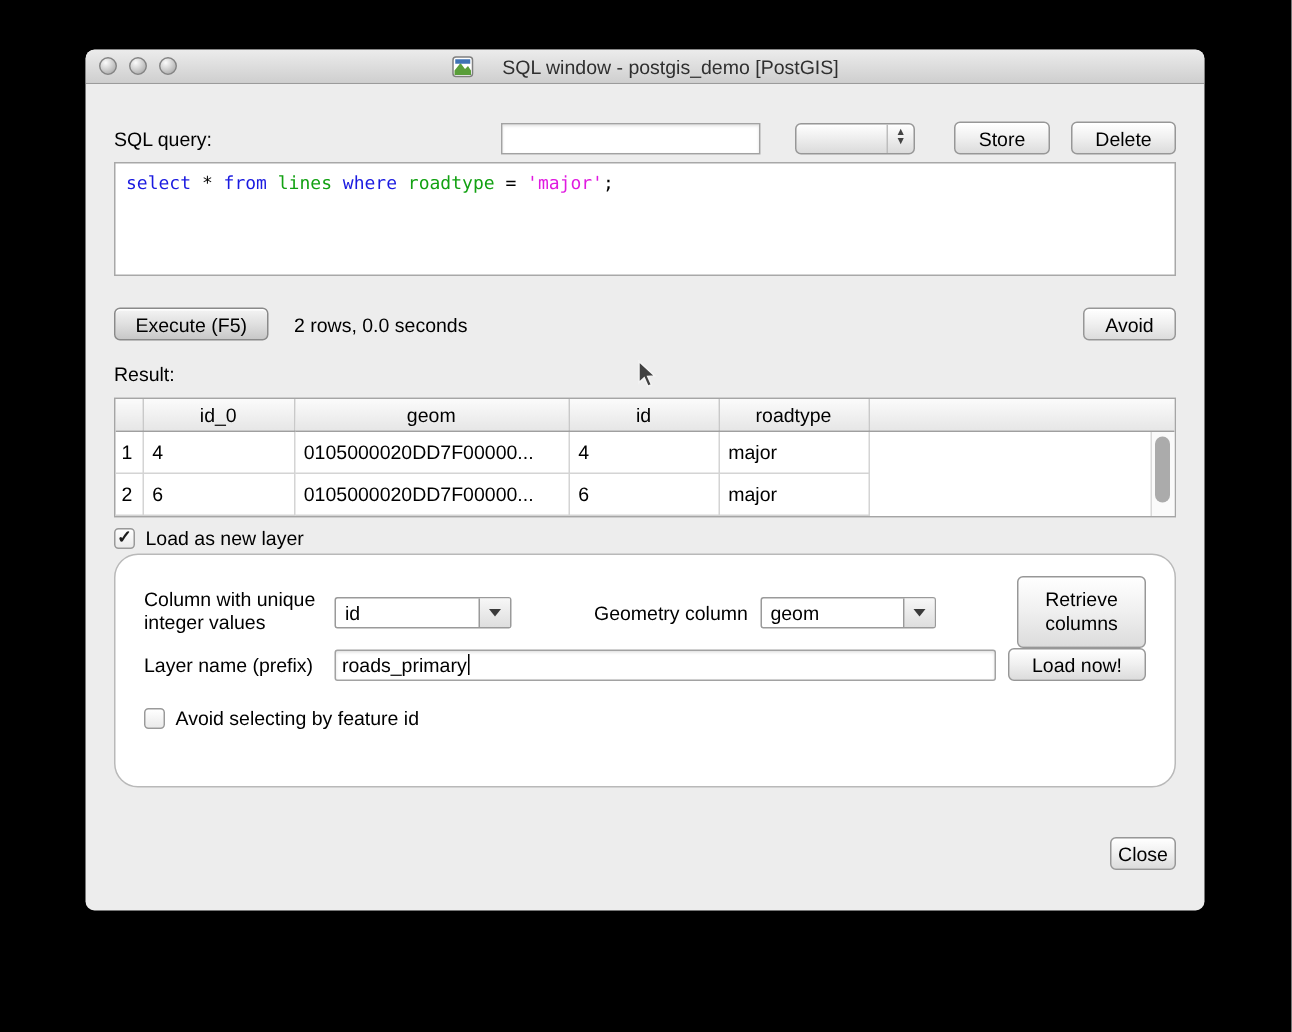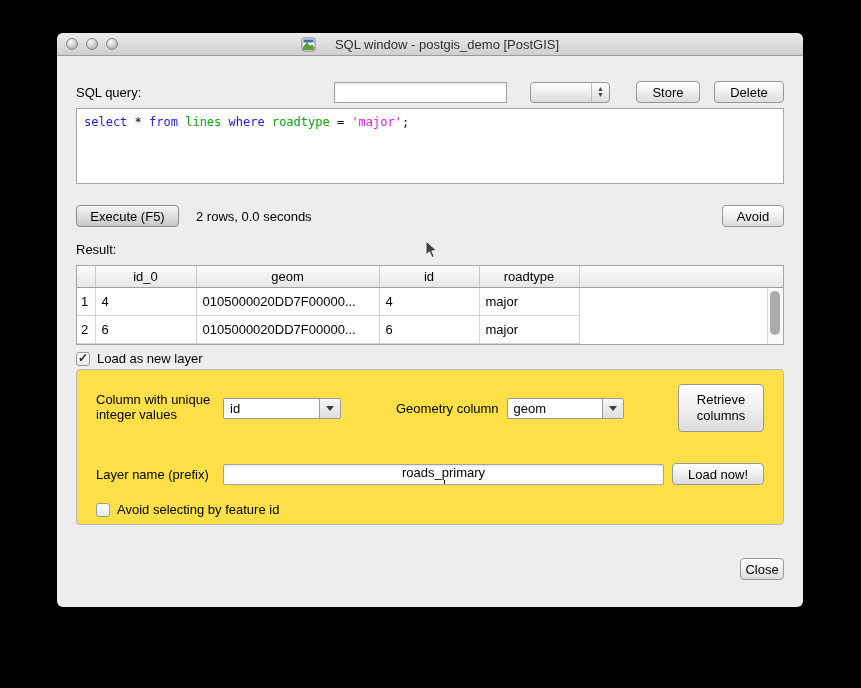"Column with unique integer values" .groupbox { background: #fde047 -> #ffffff; border-radius: 4px -> 16px }
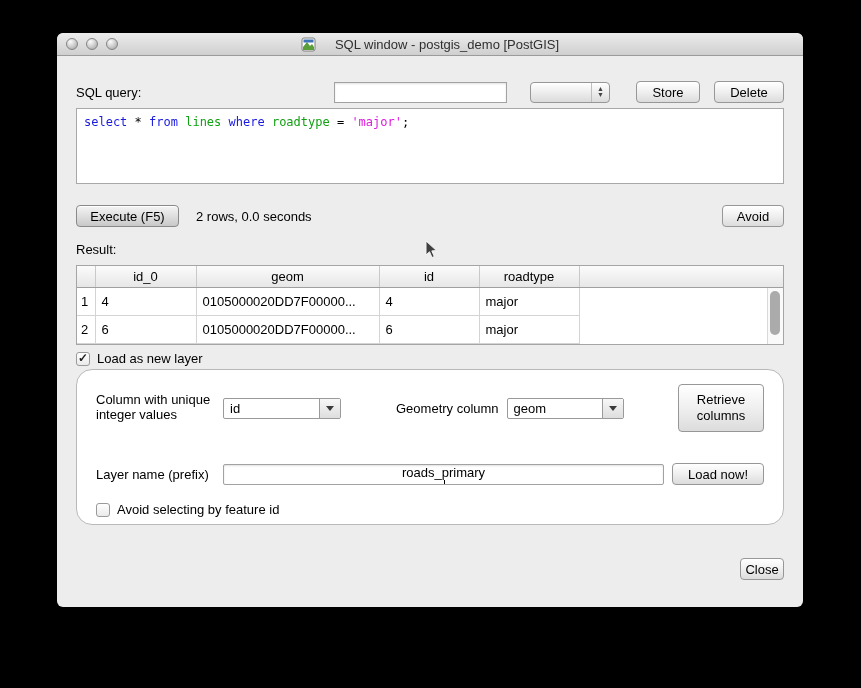"Layer name (prefix)" div.row { margin-top: 31px -> none }
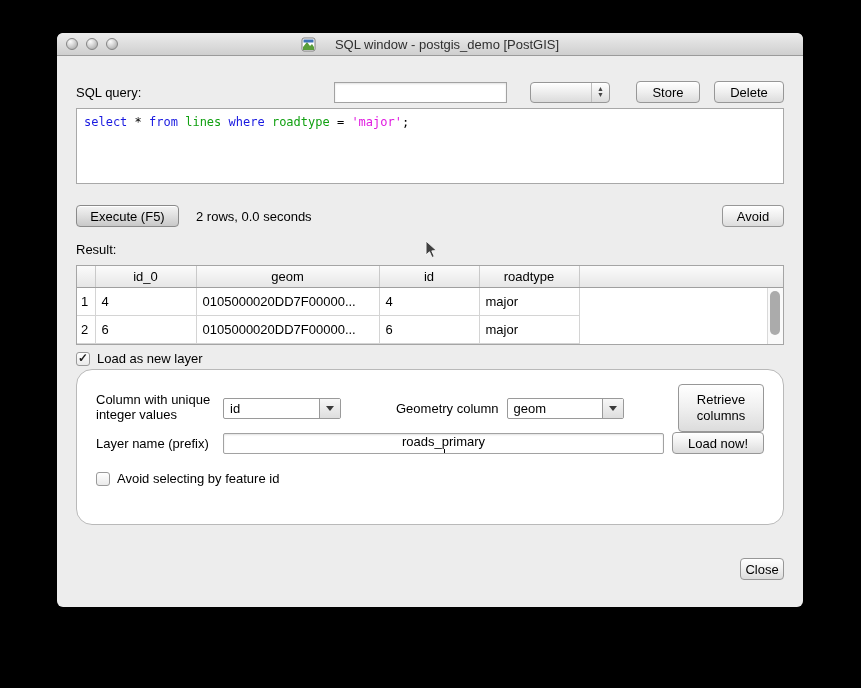"roads_primary" .tfield { flex-direction: column -> none }
